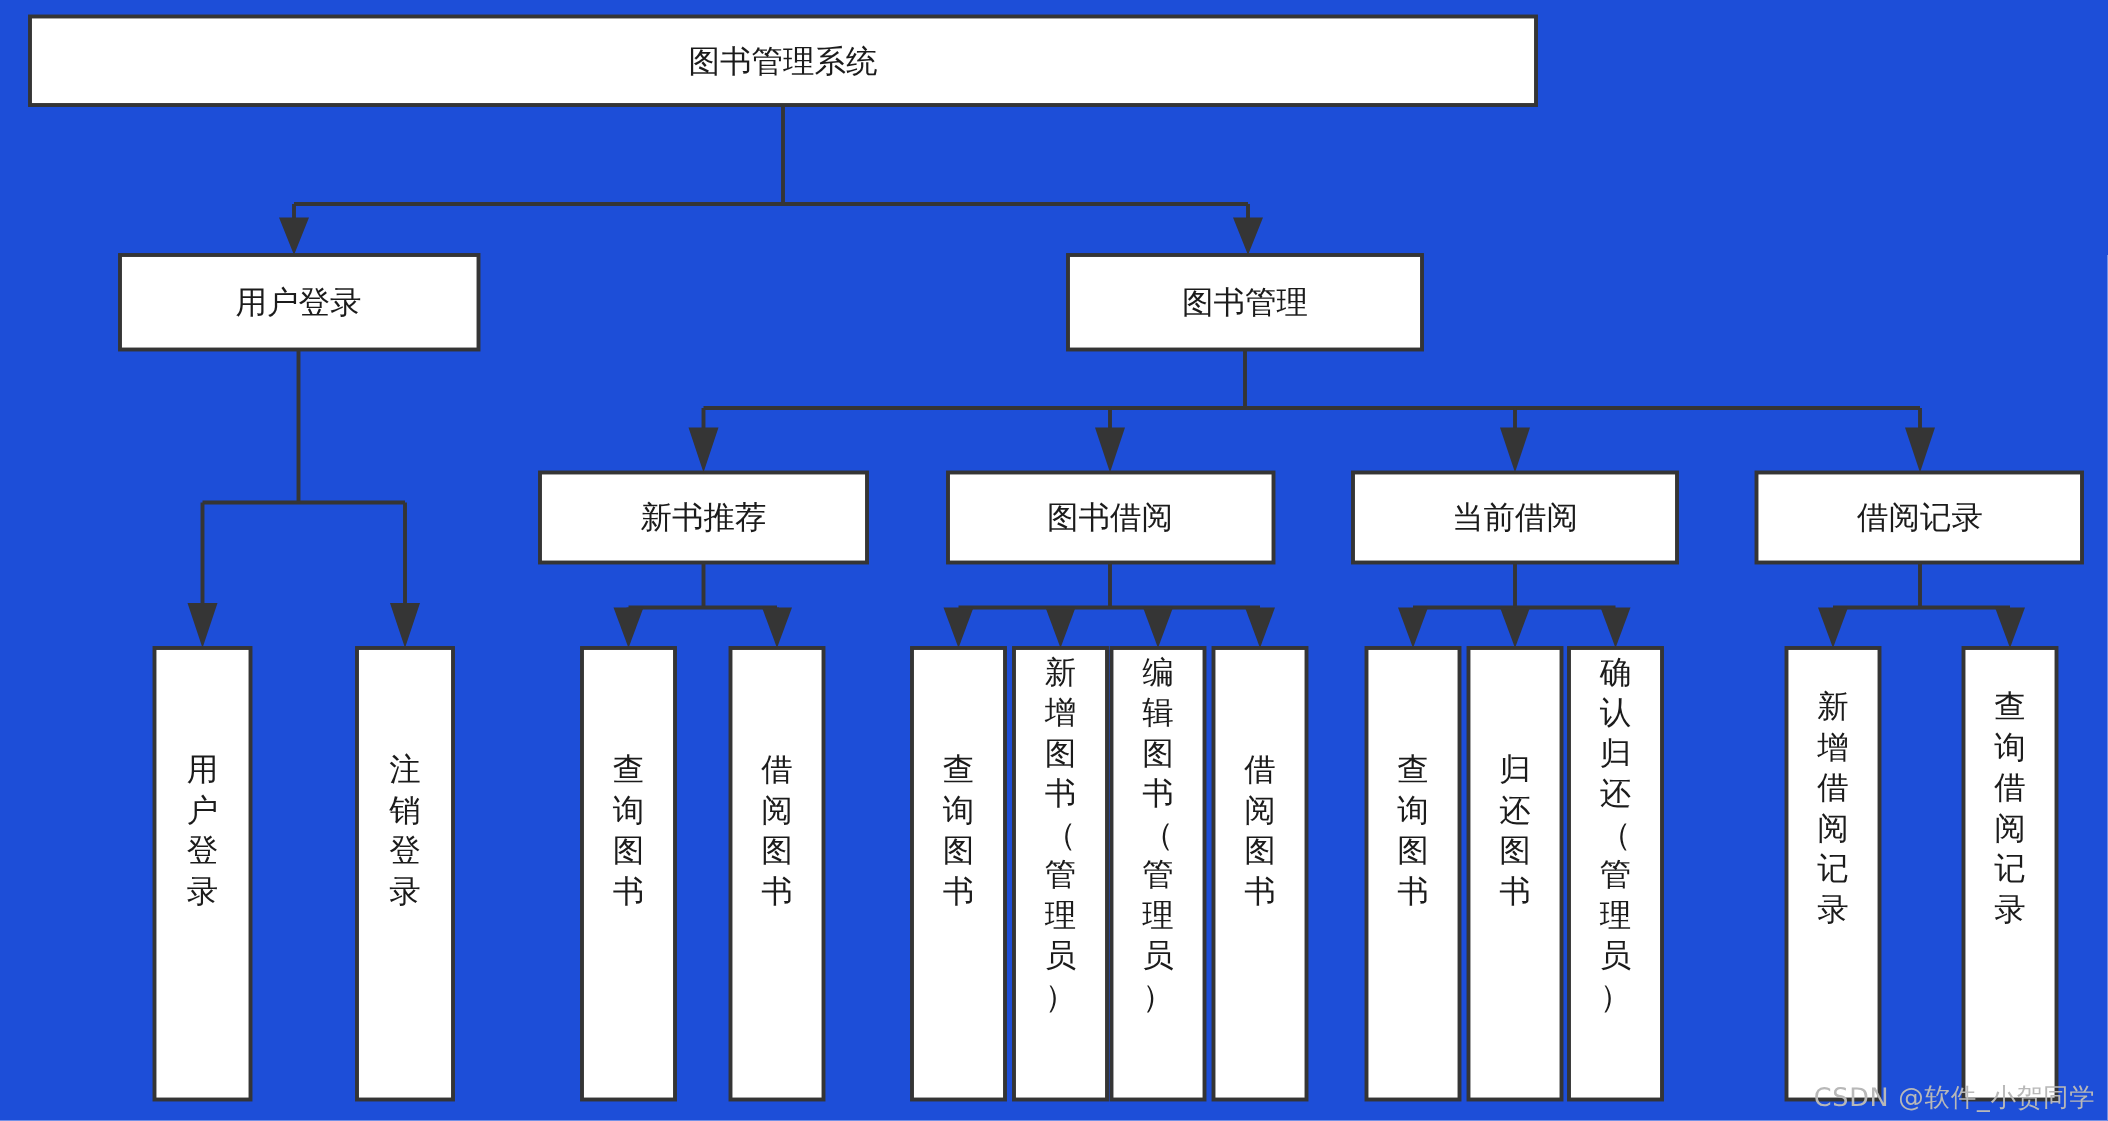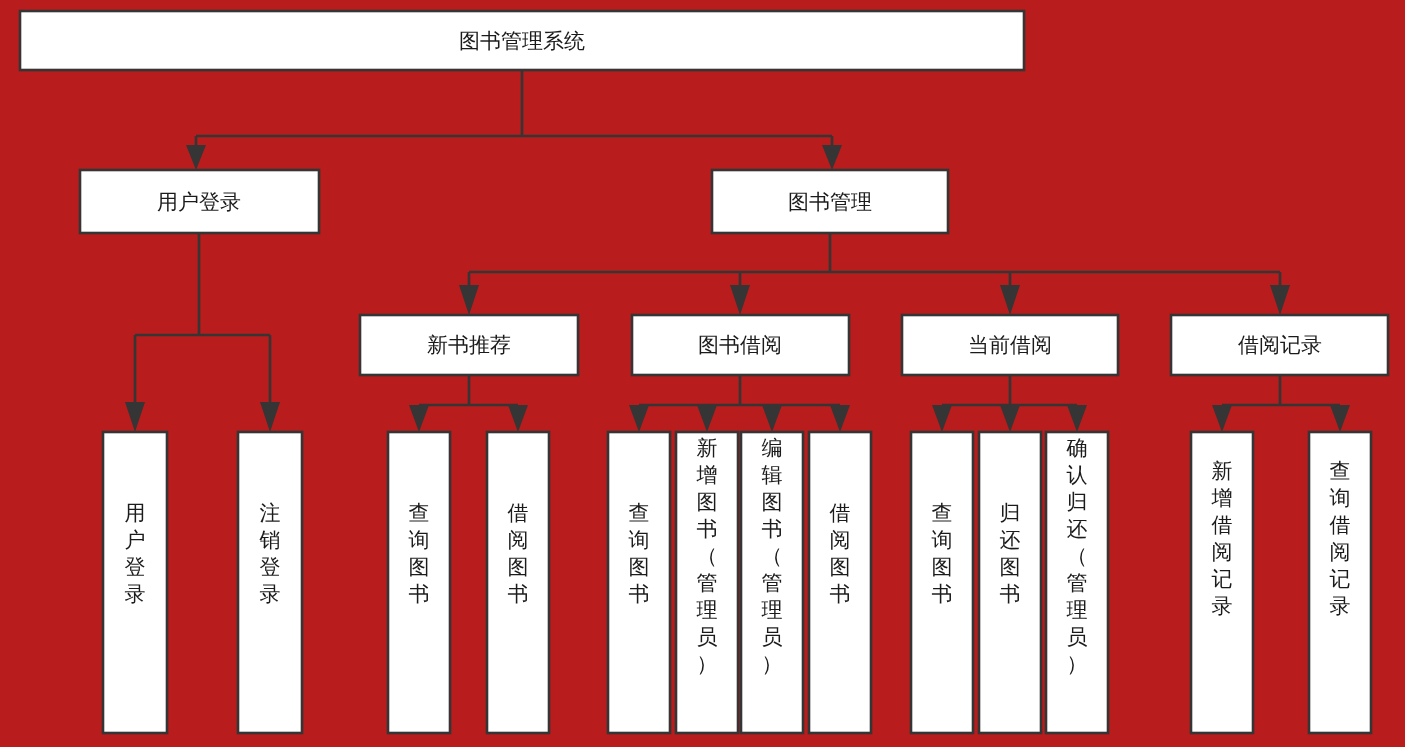"图书管理系统" #diagram-root { background: #b91c1c -> #1d4ed8 }
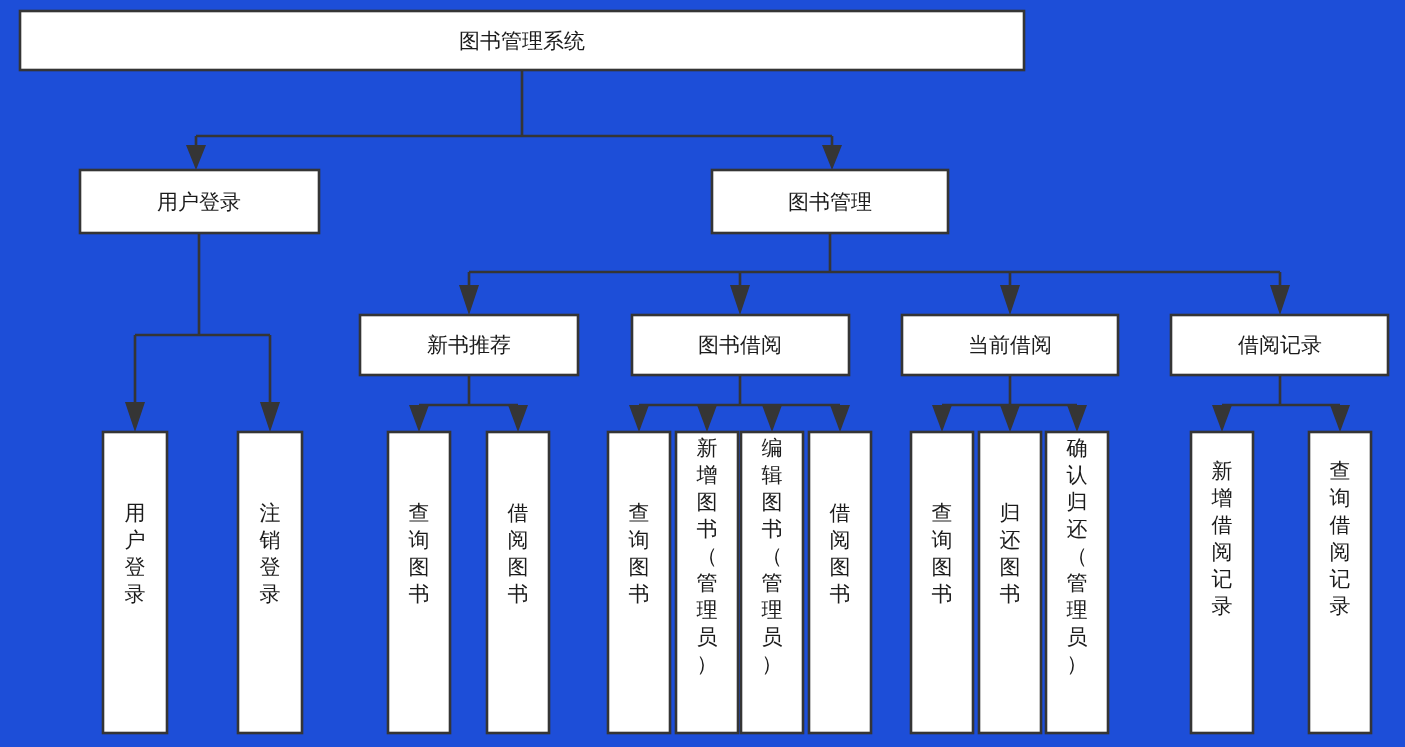"CSDN @软件_小贺同学" div.watermark { html: none -> <div>CSDN @软件_小贺同学</div> }
